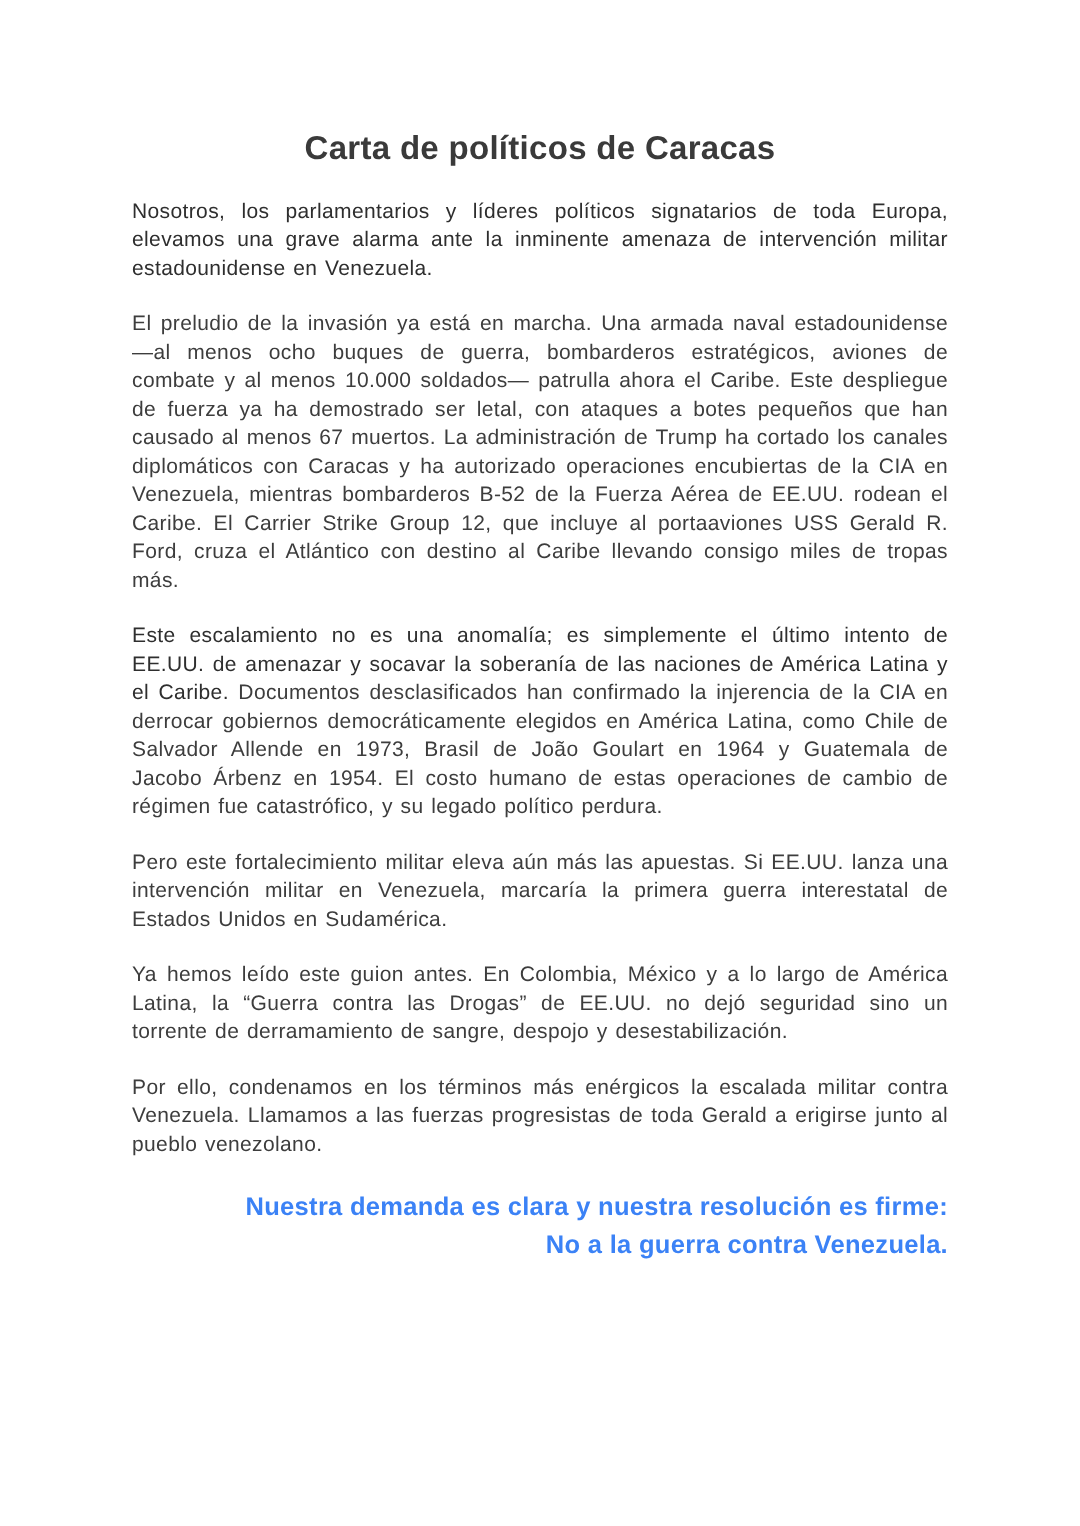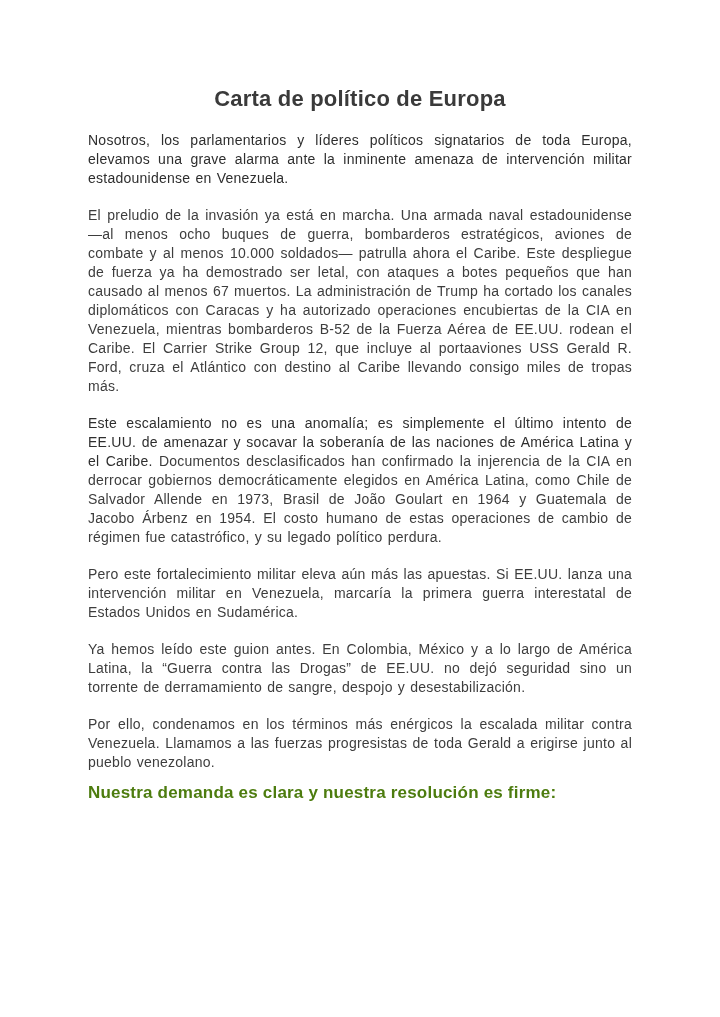"Carta de político de Europa" h1.title { text: político de Europa -> políticos de Caracas }
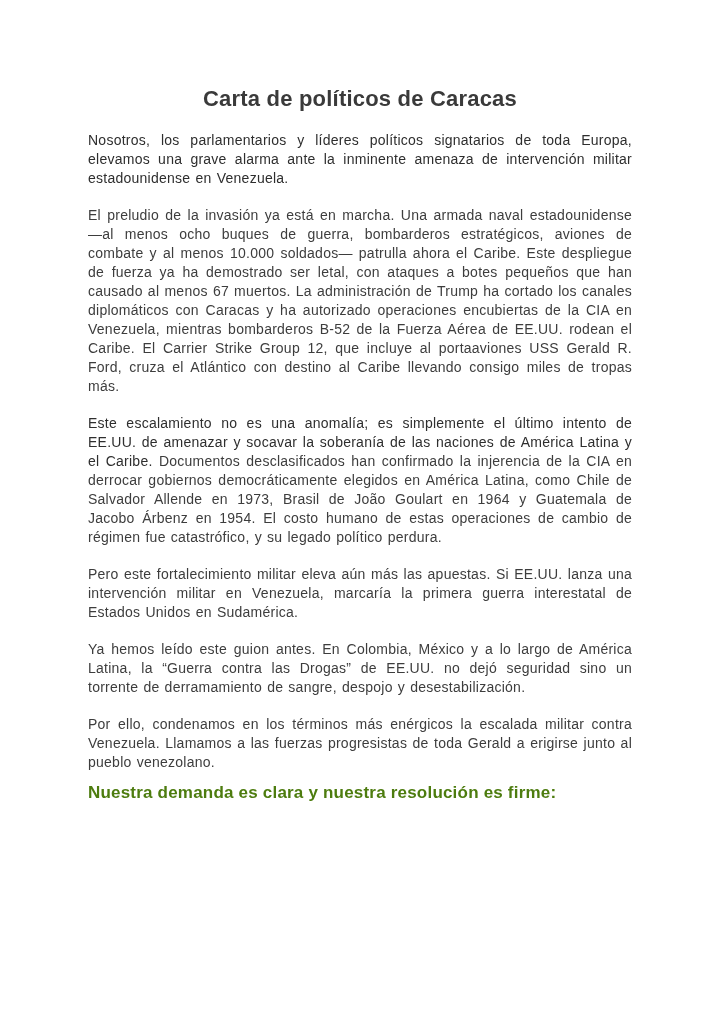"Nuestra demanda es clara y" .closing { color: #4d7c0f -> #3b82f6; margin-top: 8px -> 20px; text-align: left -> right }
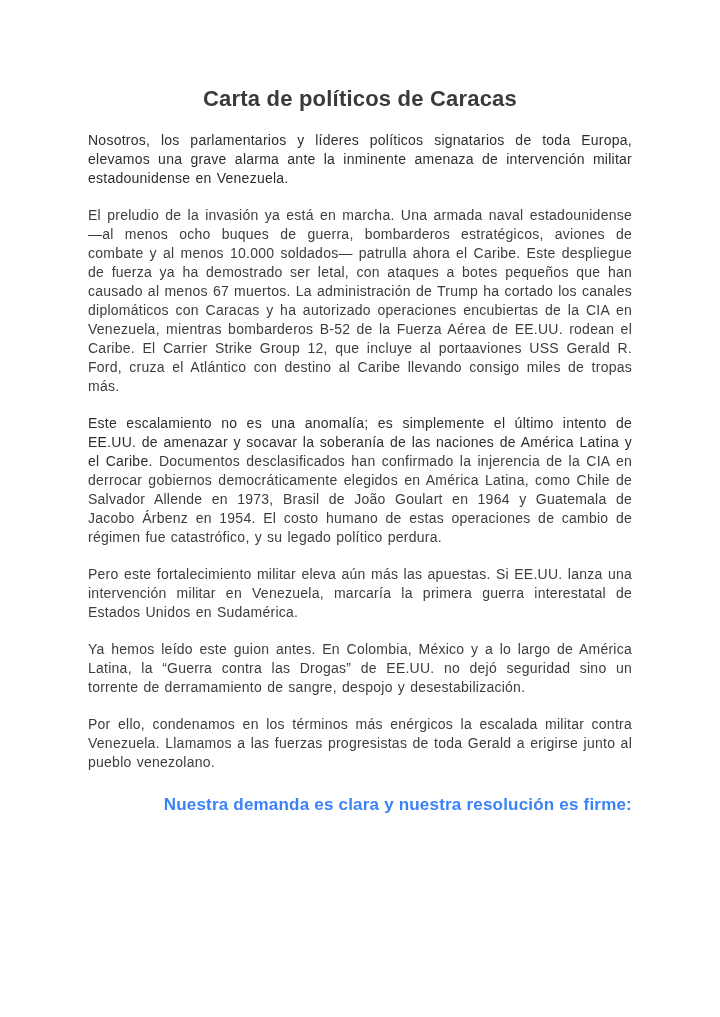"No a la guerra contra" div { html: none -> <div>No a la guerra contra Venezuela.</div> }
